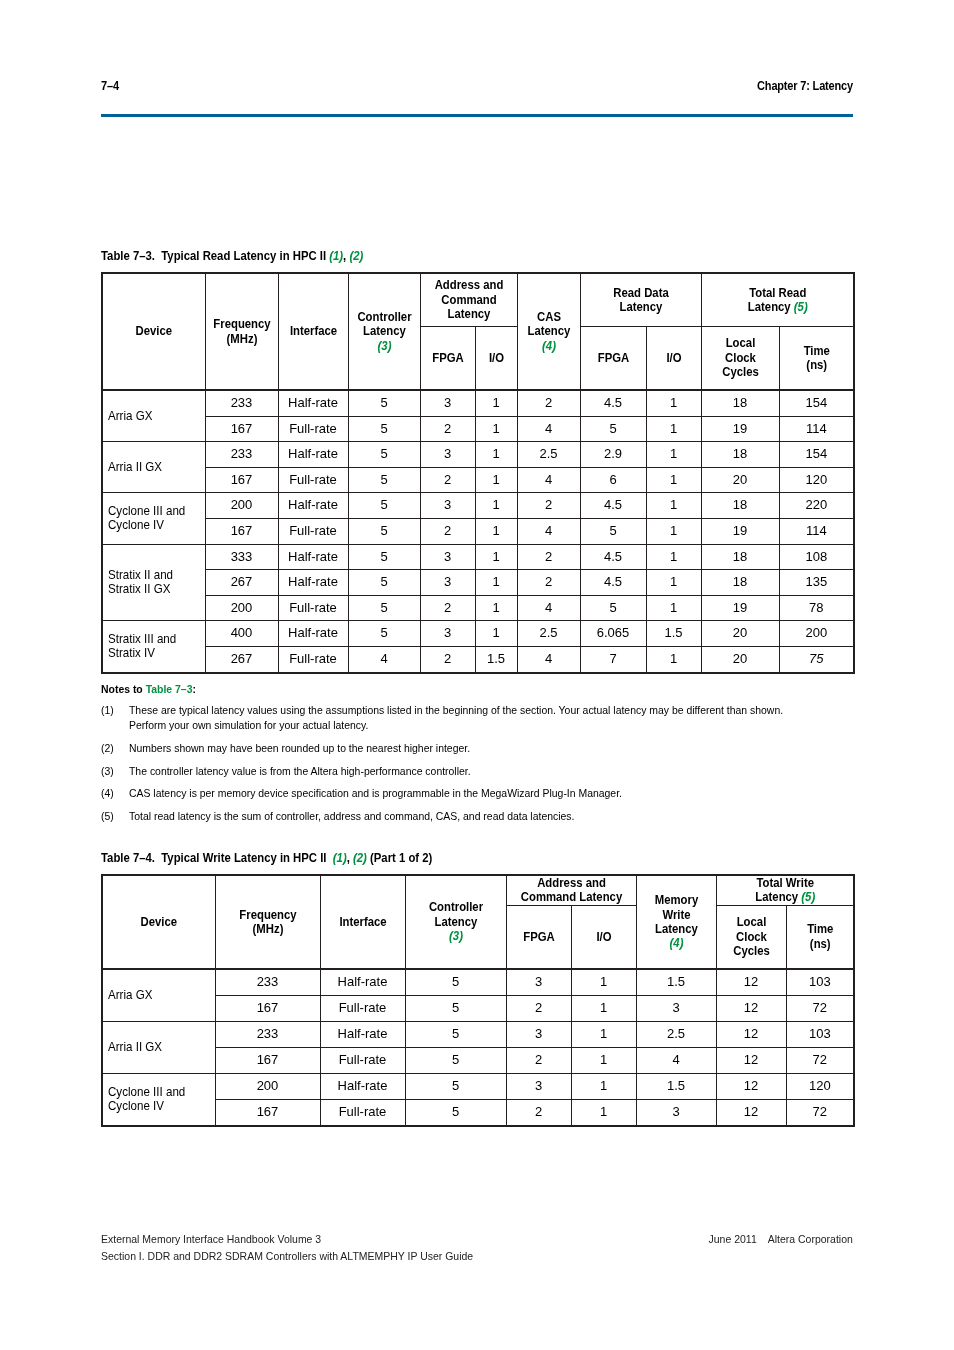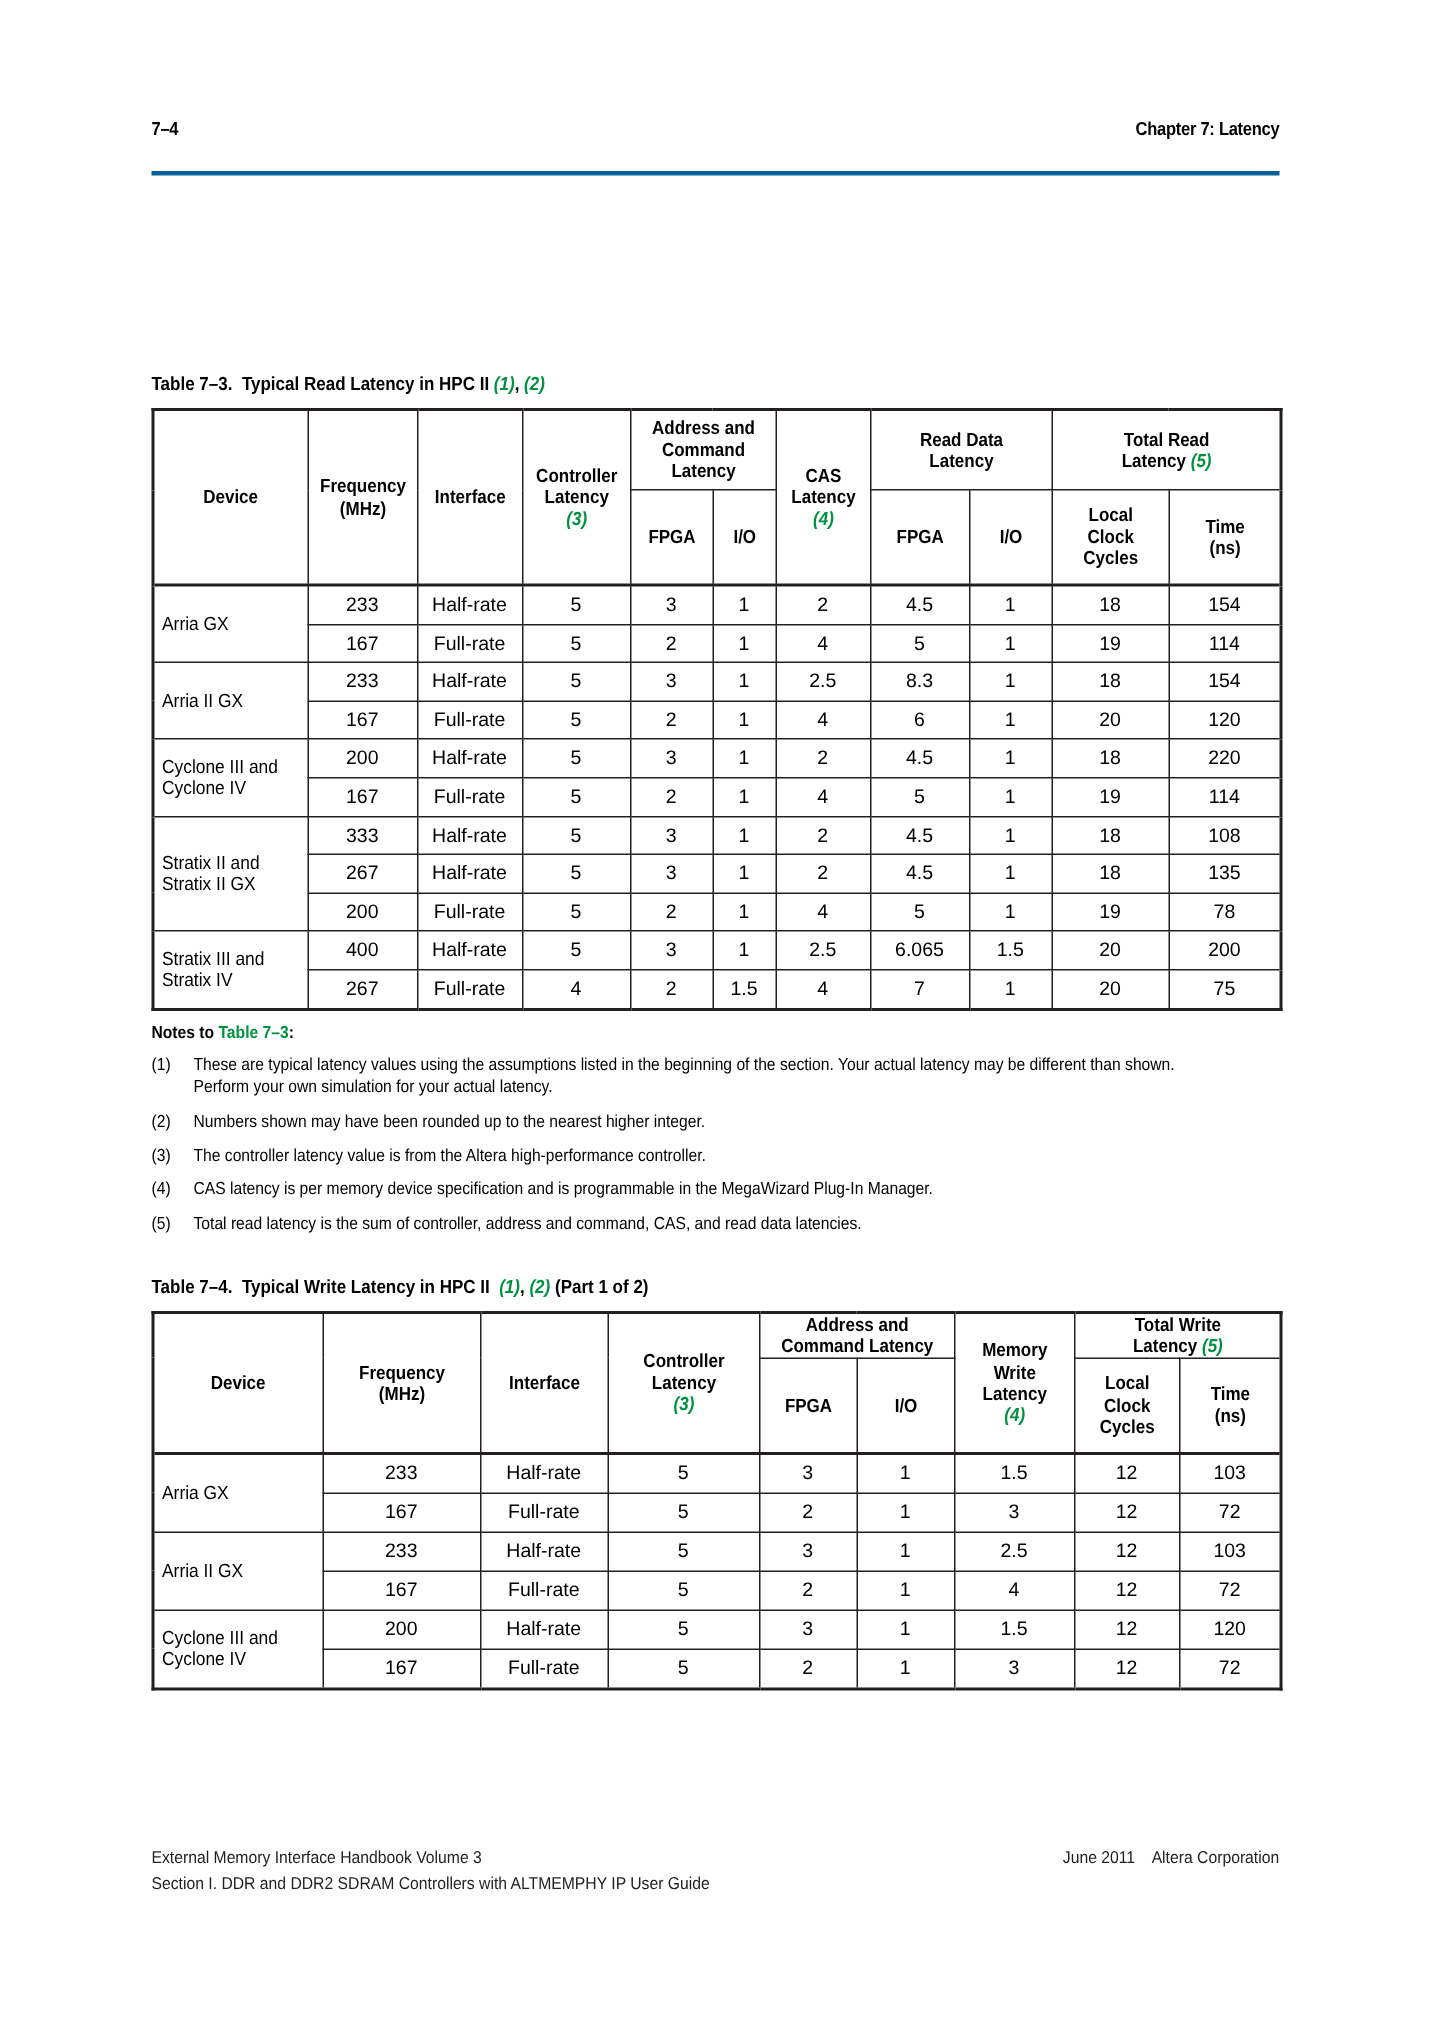"8.3" td.num { text: 8.3 -> 2.9 }
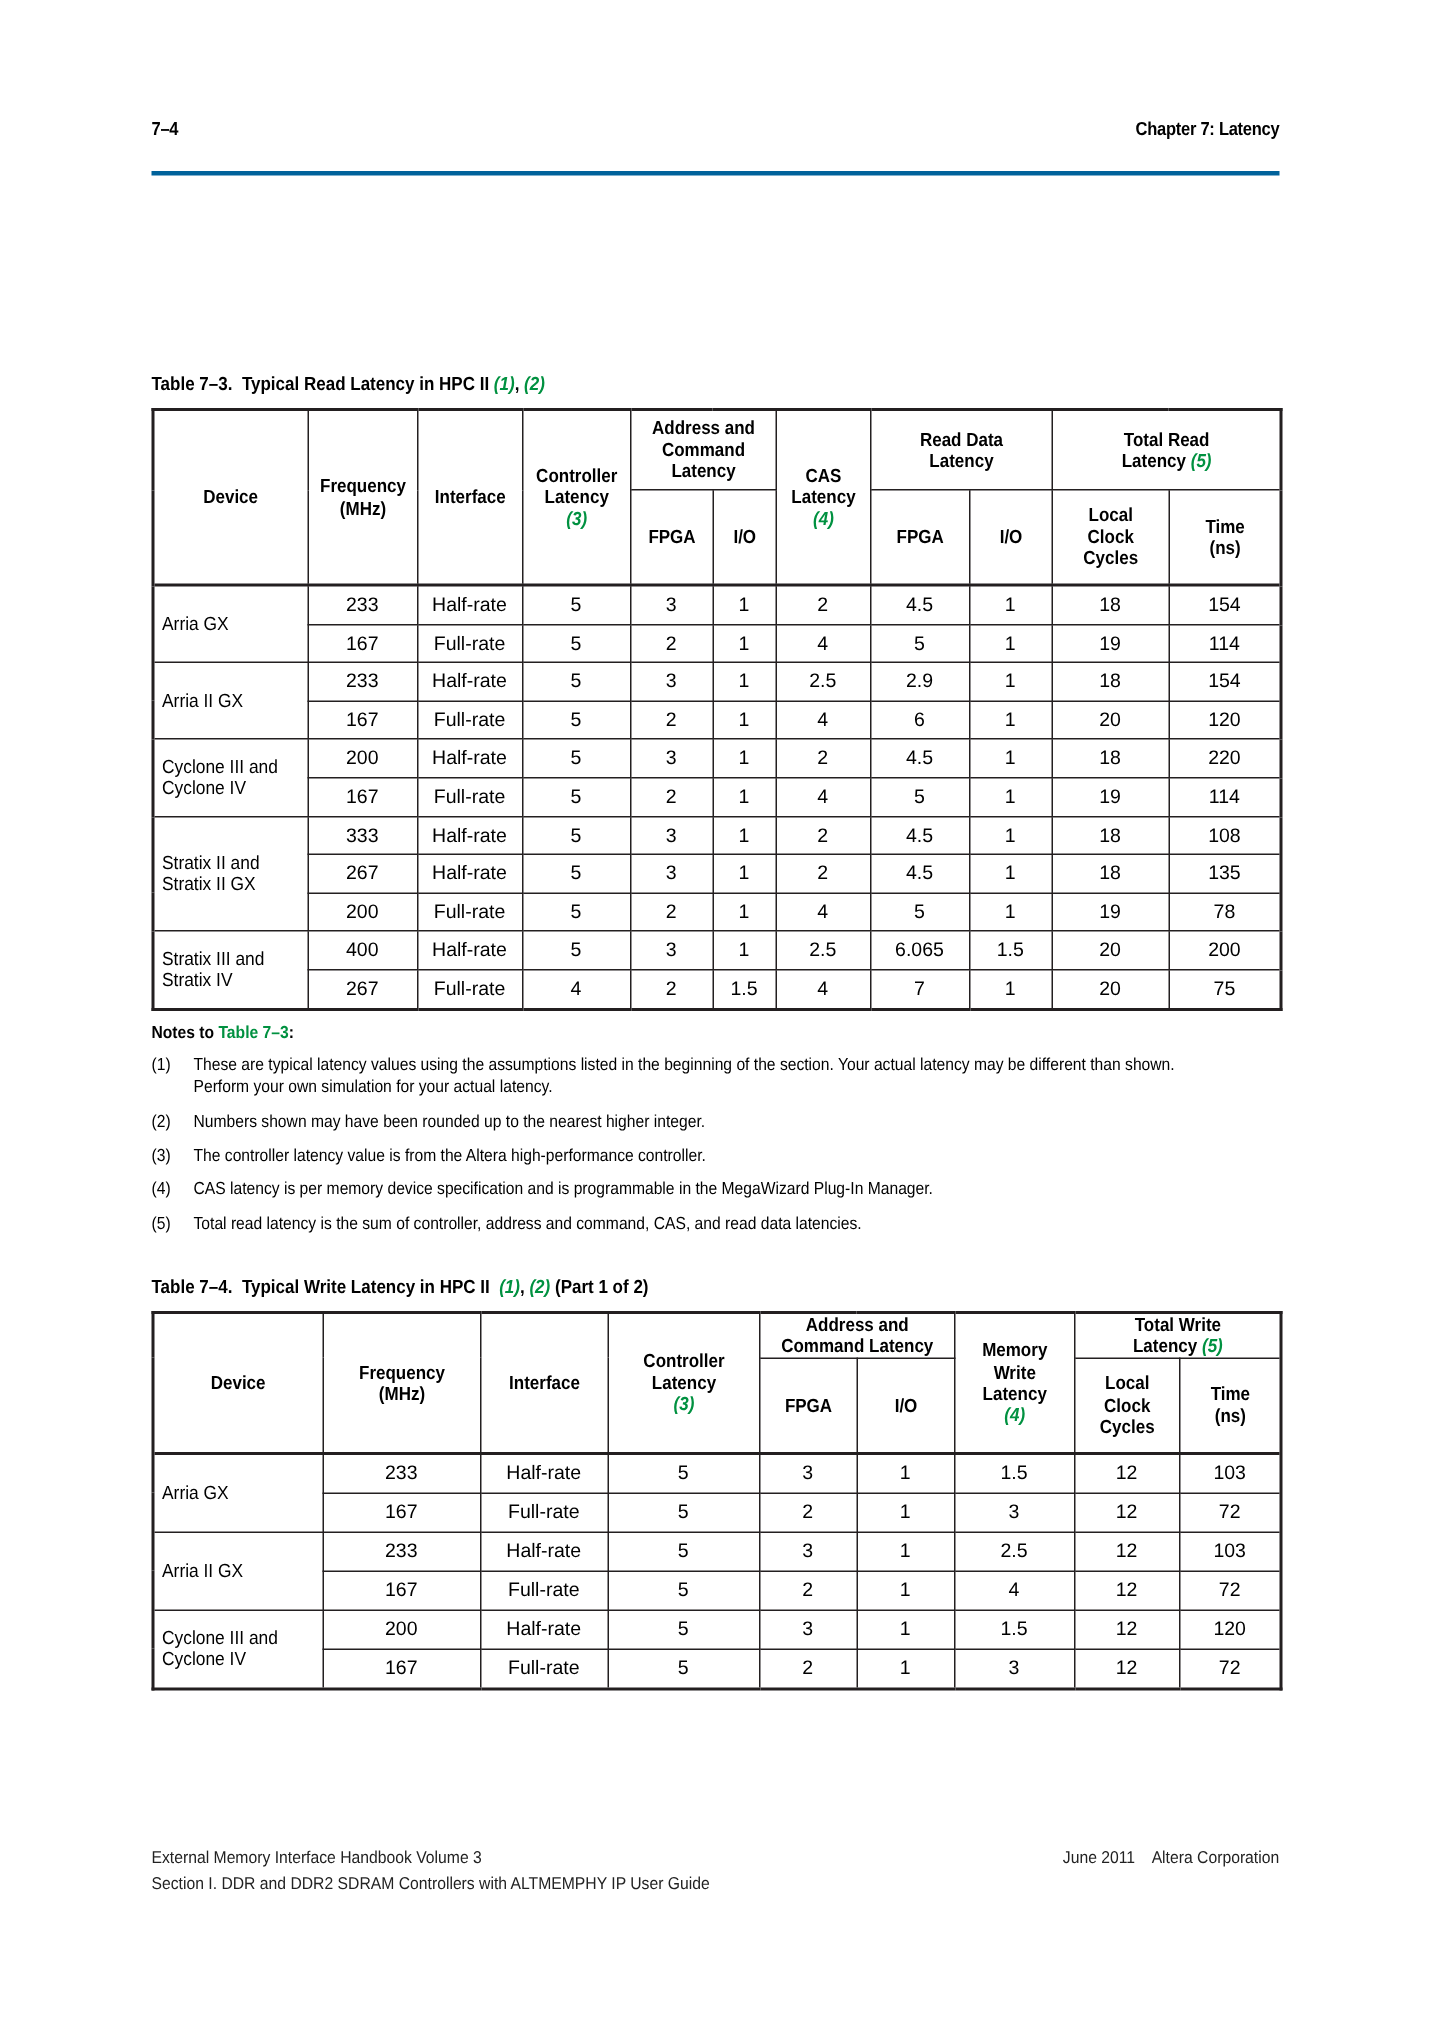"75" td.num { font-style: none -> italic }
